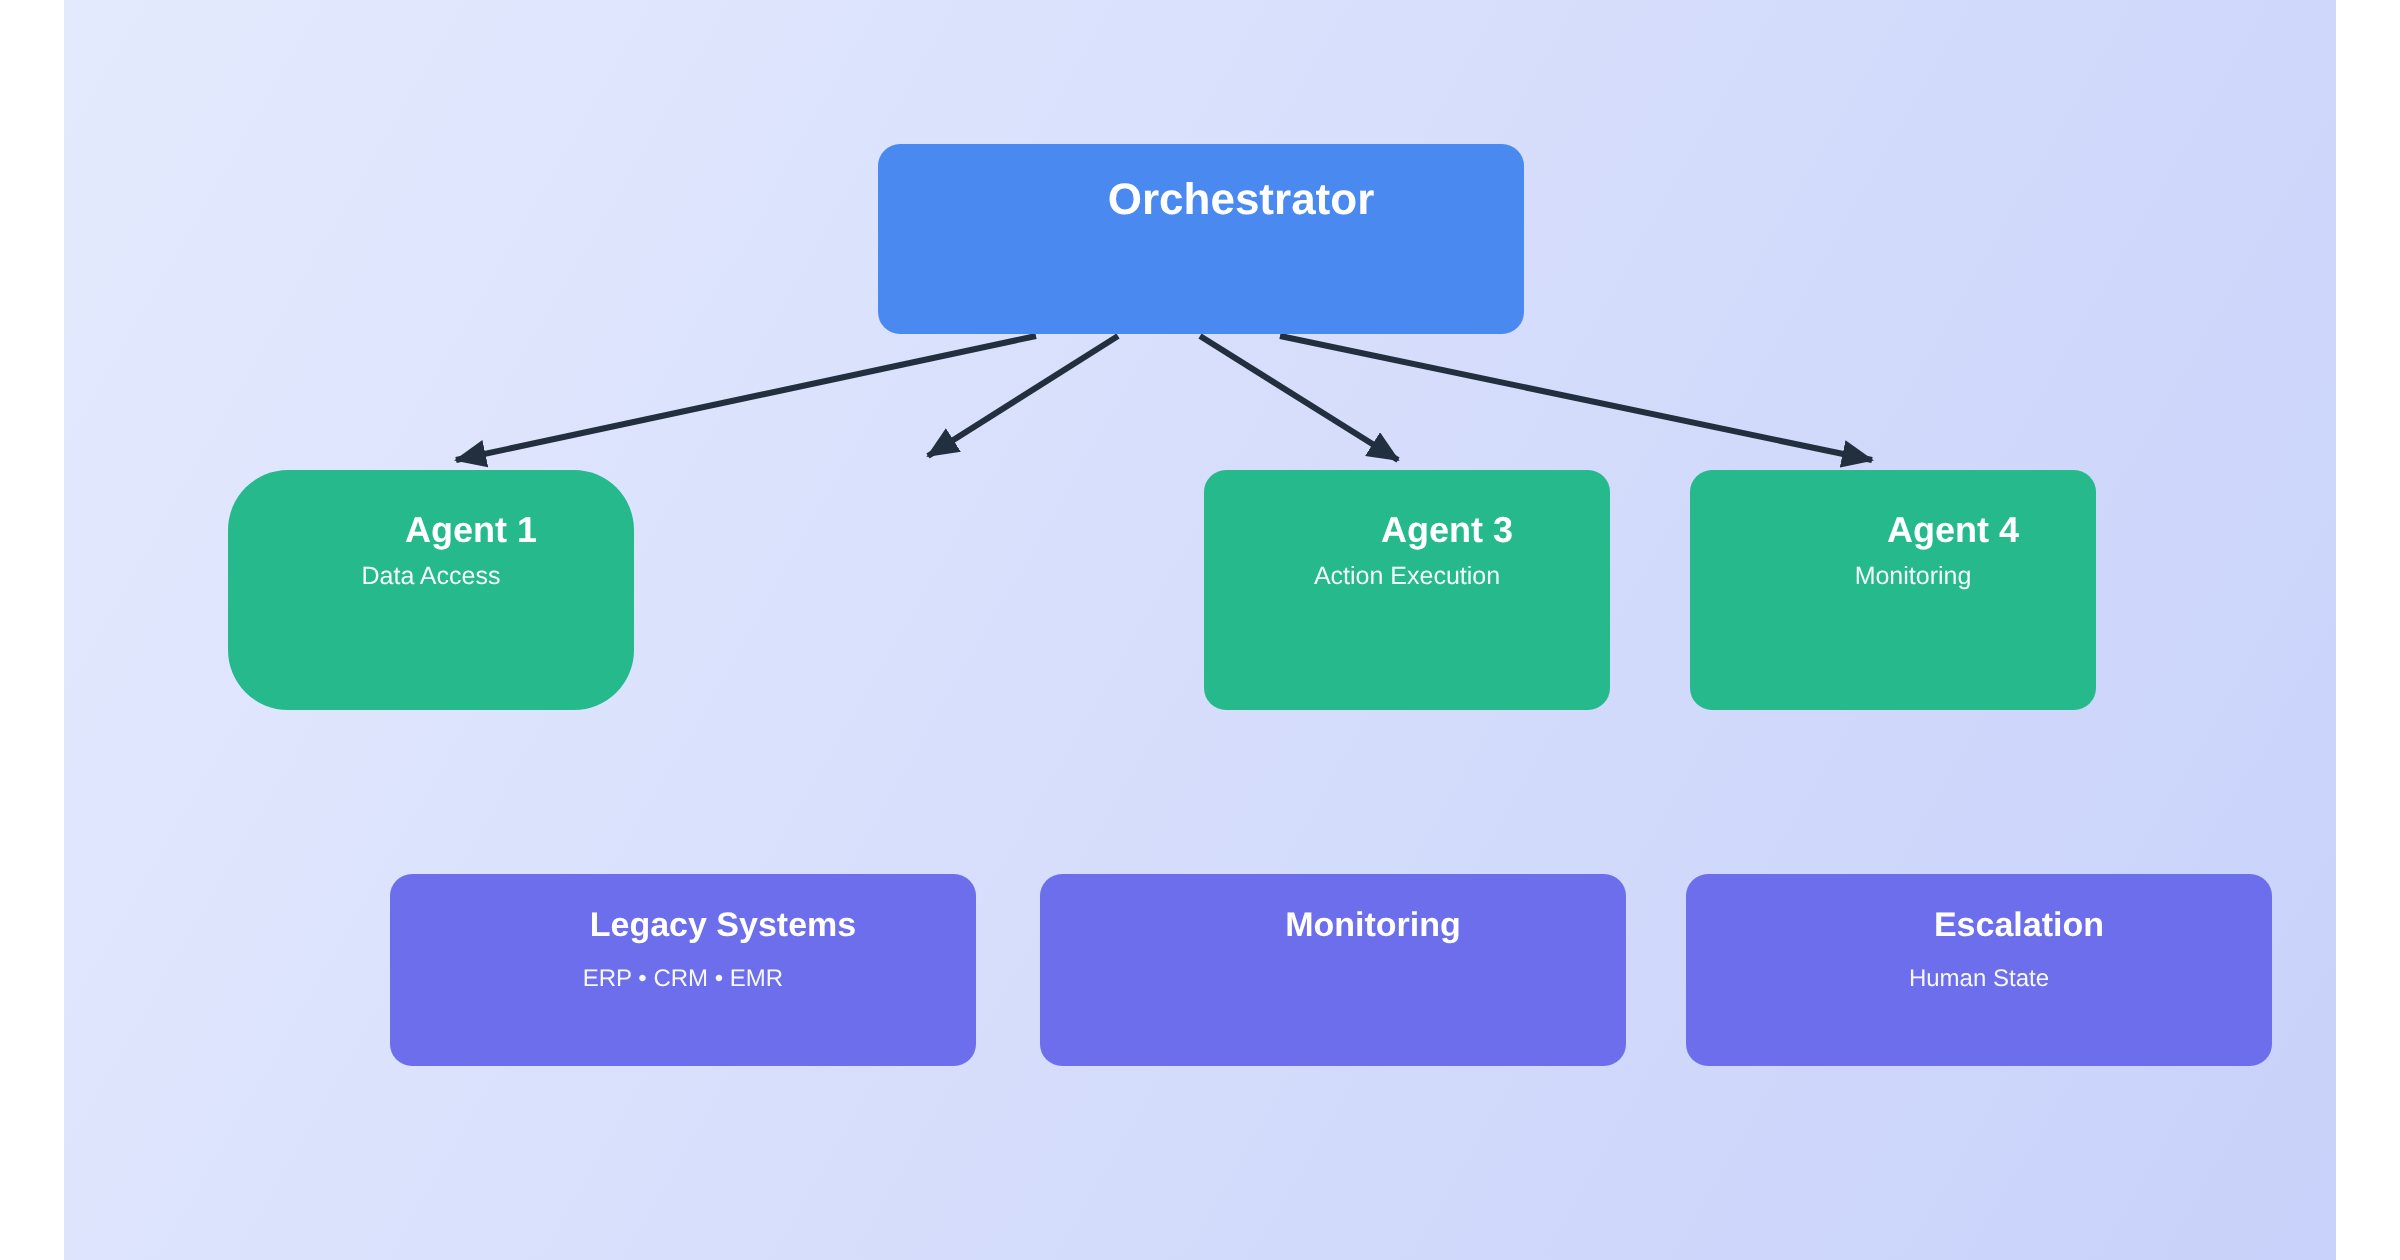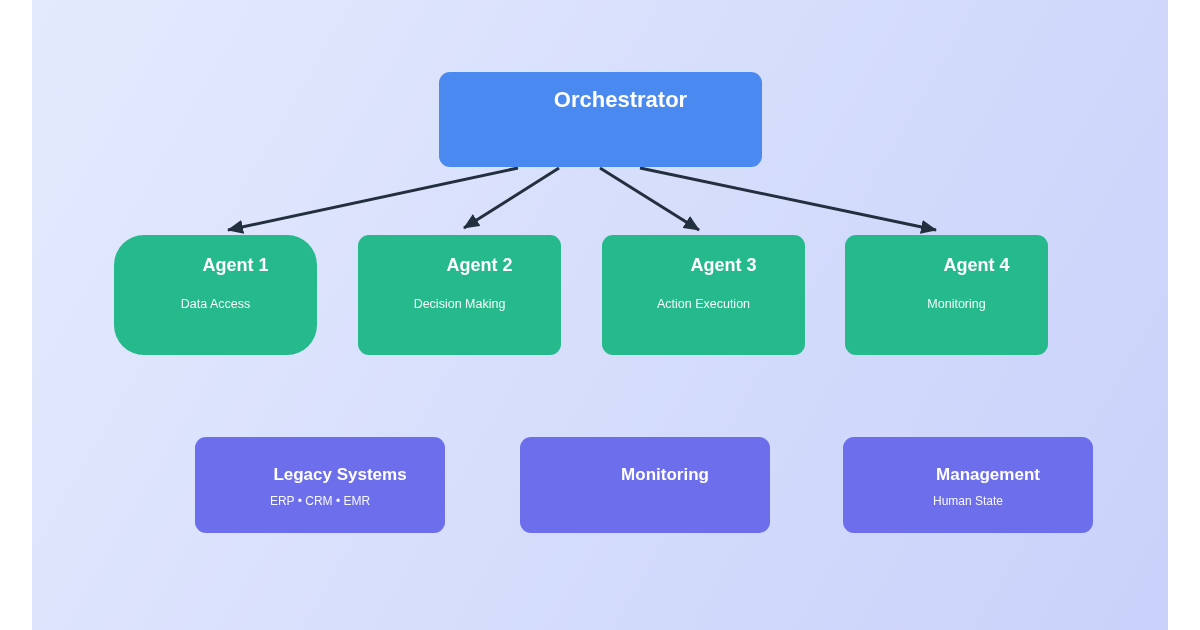"Agent 2" div.node { html: <div> <div>Agent 2</div> <div>Decision Making</div> </div> -> none }
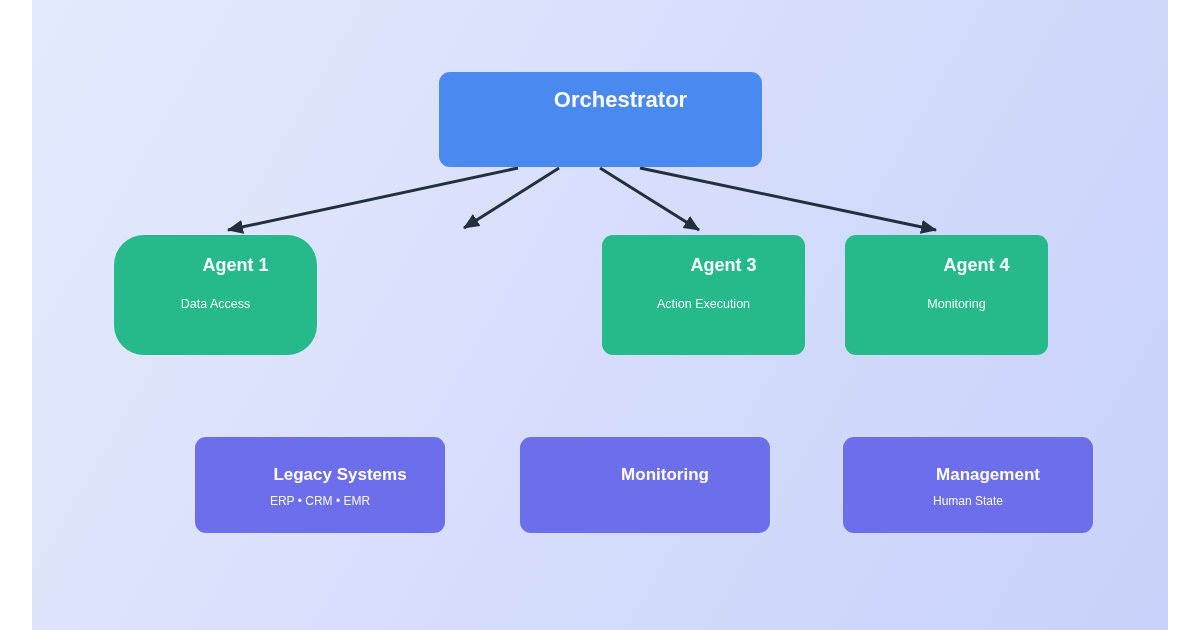"Data Access" .agent .node-sub { margin-top: 20px -> 4px }
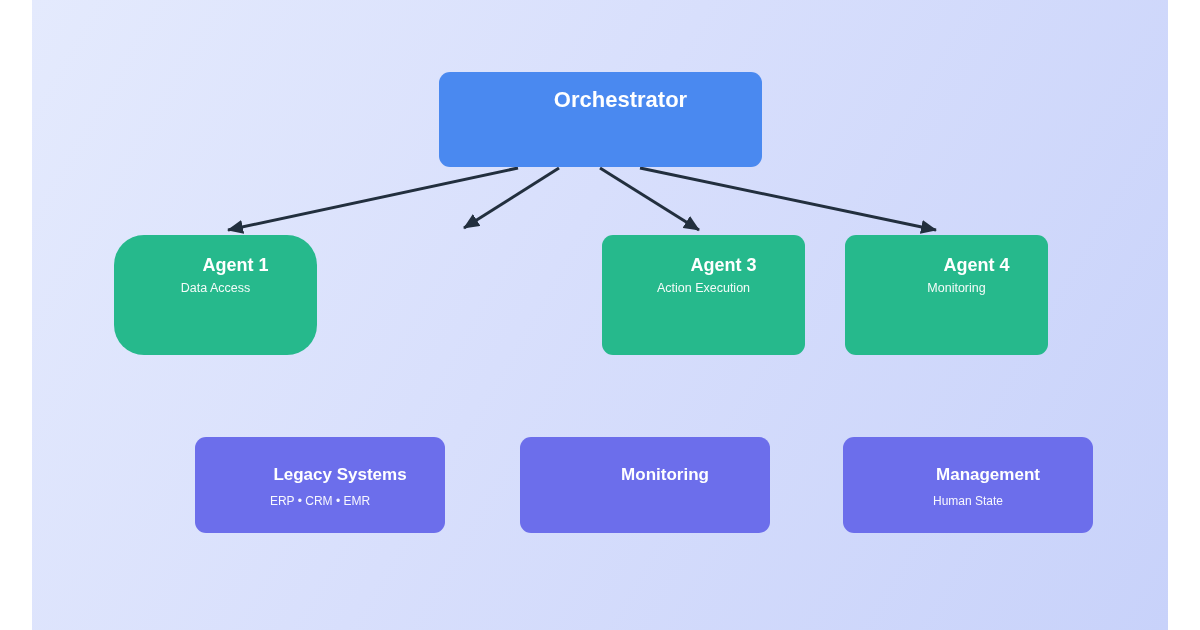"Legacy Systems" .integration { padding-top: 28px -> 16px; width: 250px -> 293px }
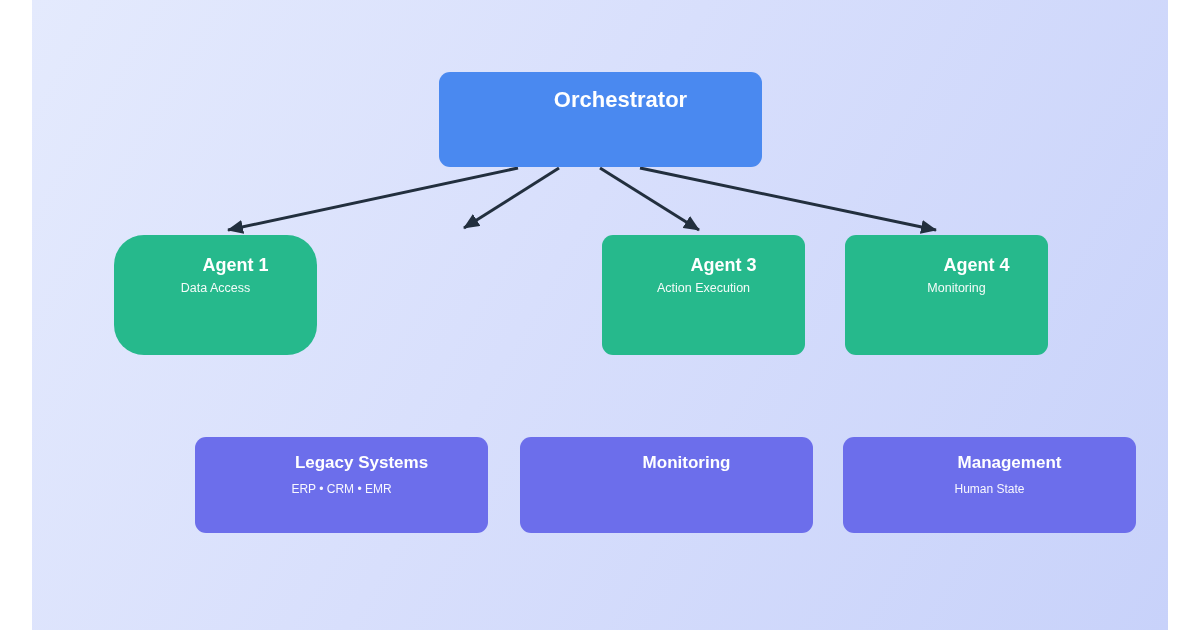"Management" div.node-title { text: Management -> Escalation }
